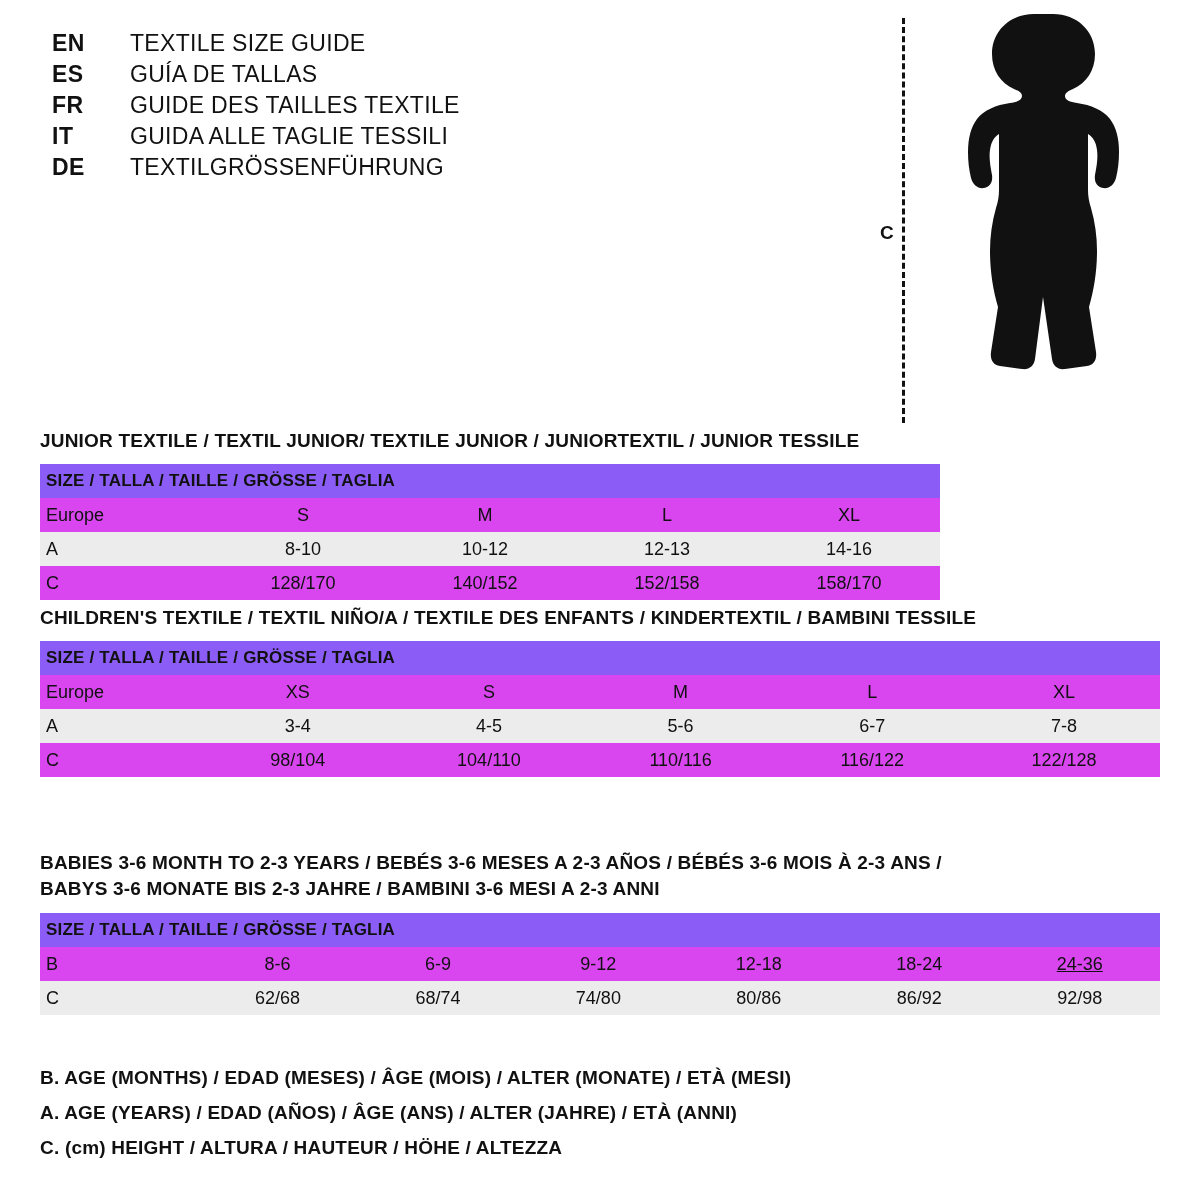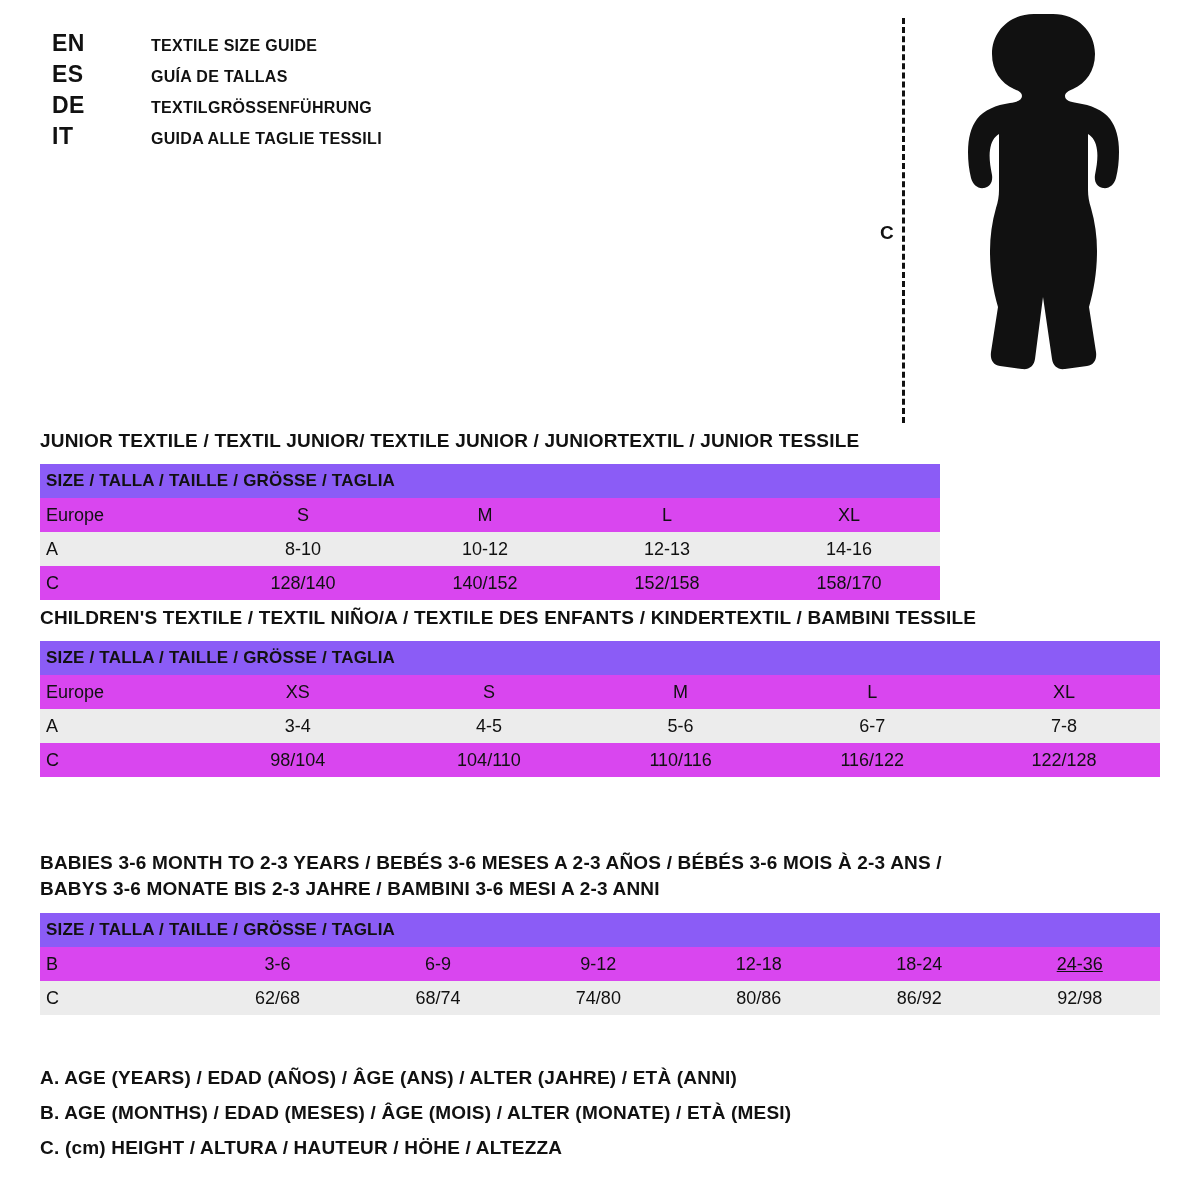"TEXTILE SIZE GUIDE" .lang-title { font-size: 16px -> 23px; font-weight: bold -> normal; margin-left: 21px -> none }
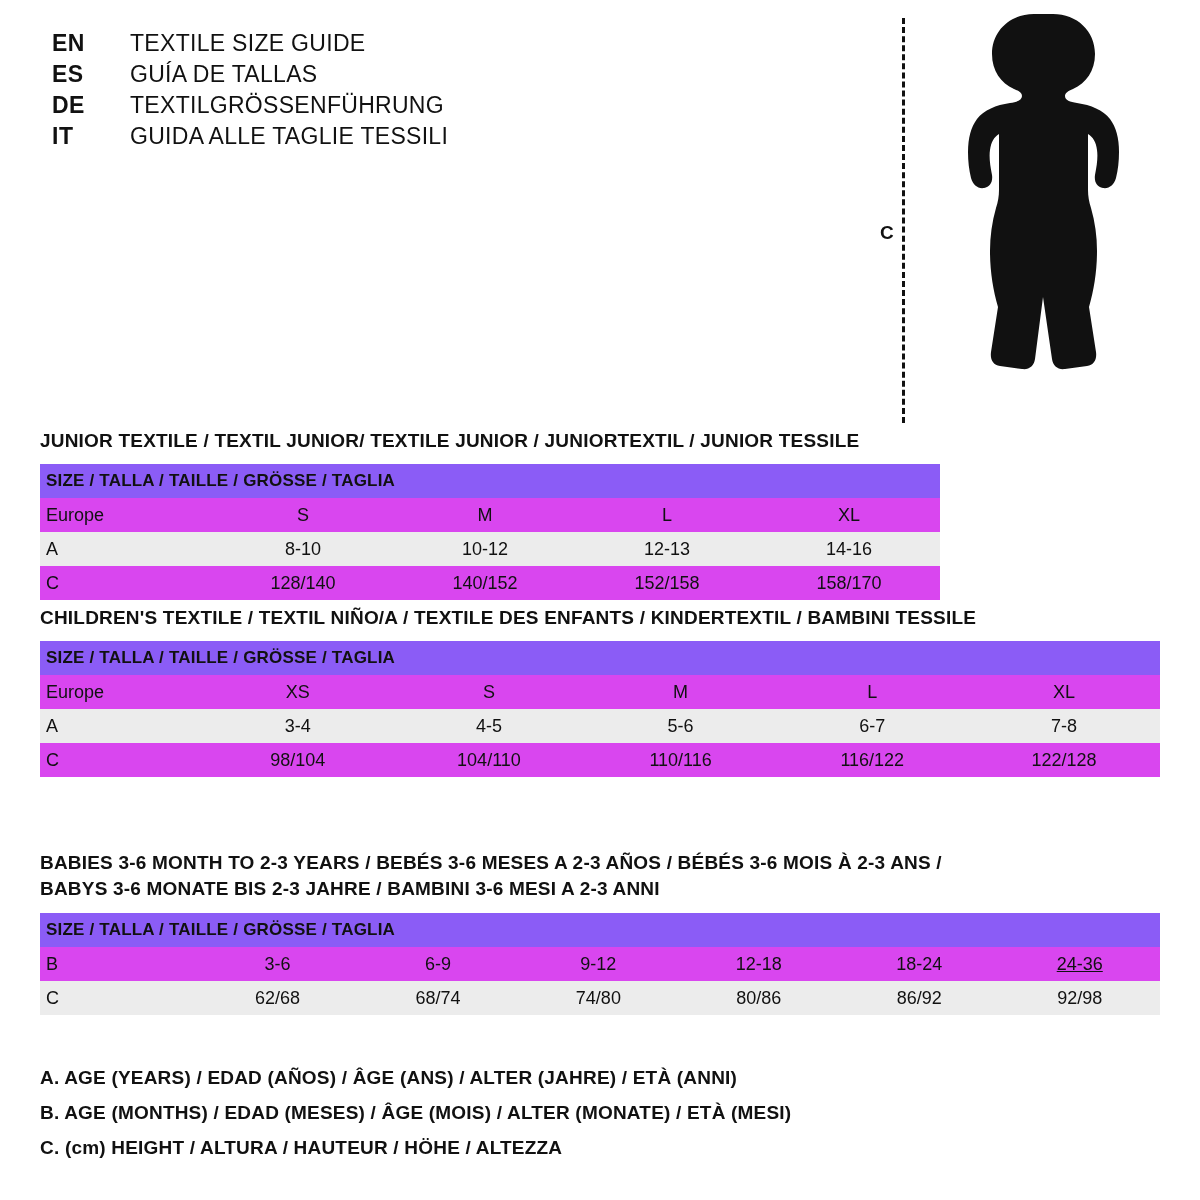"FR" div.lang-row { html: none -> <div> <span>FR</span> <span>GUIDE DES TAILLES TEXTILE</span> </div> }
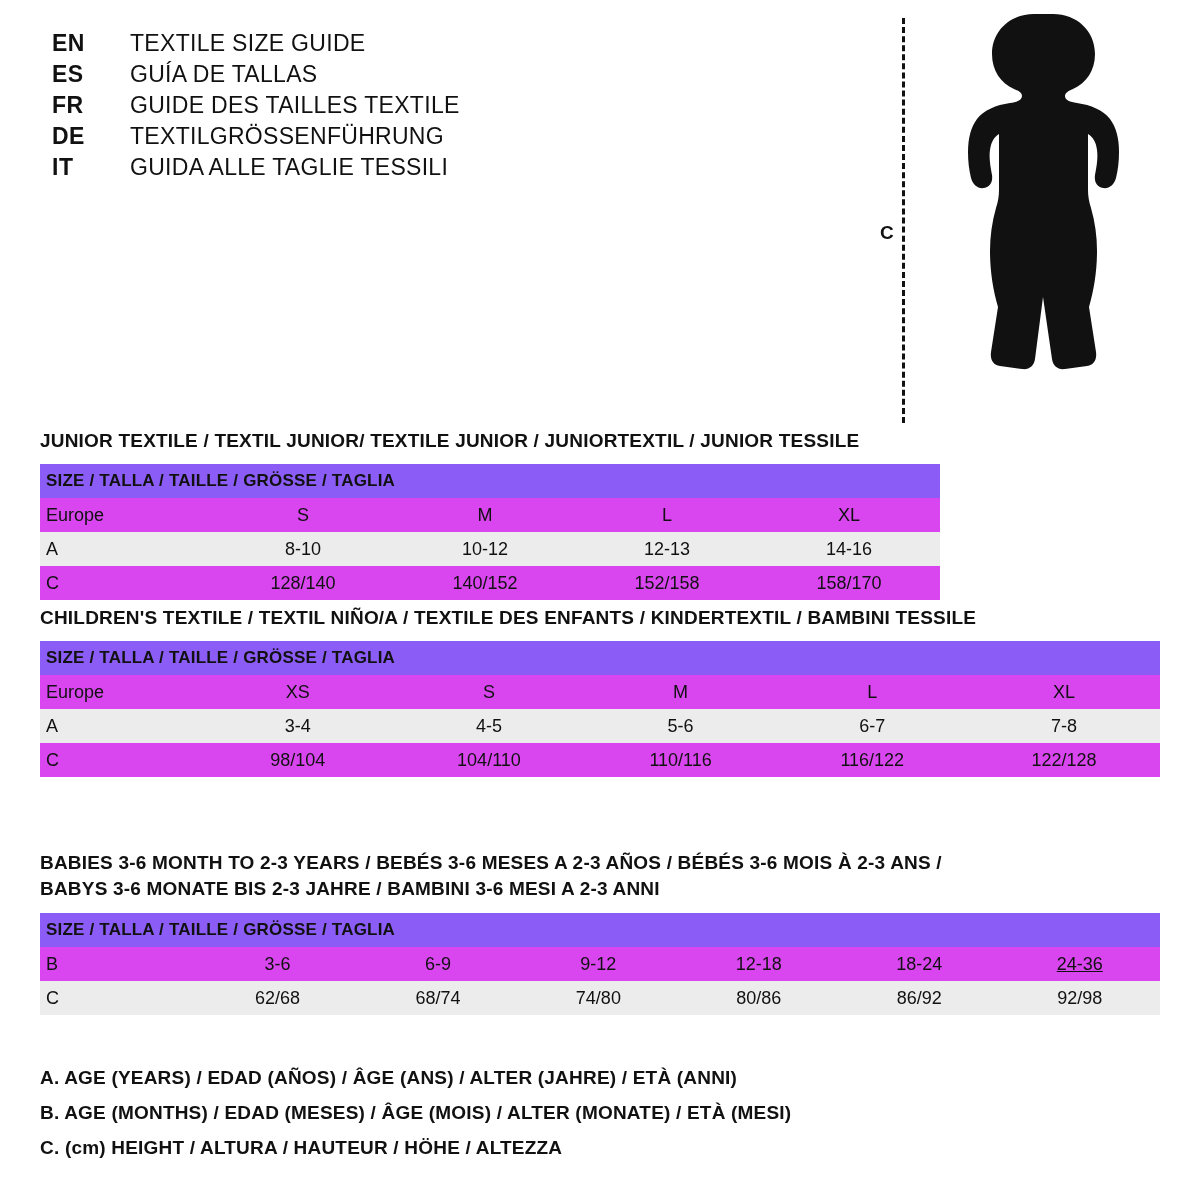"DE" div.lang-row { order: before "IT" -> after "IT" }
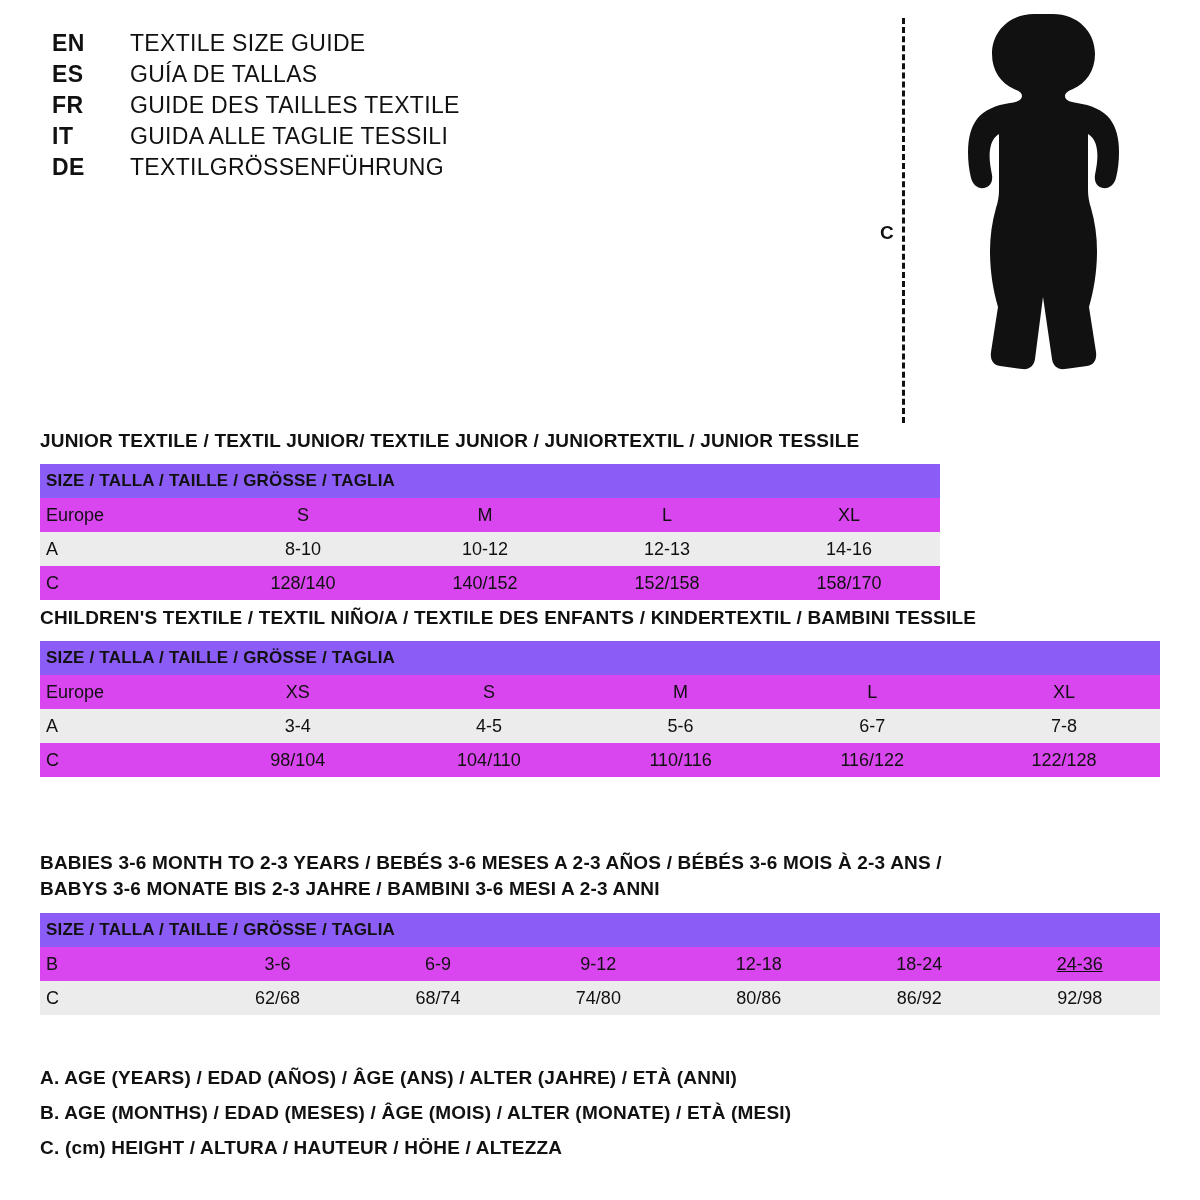"128/140" td.cell-c { text: 128/140 -> 128/170 }
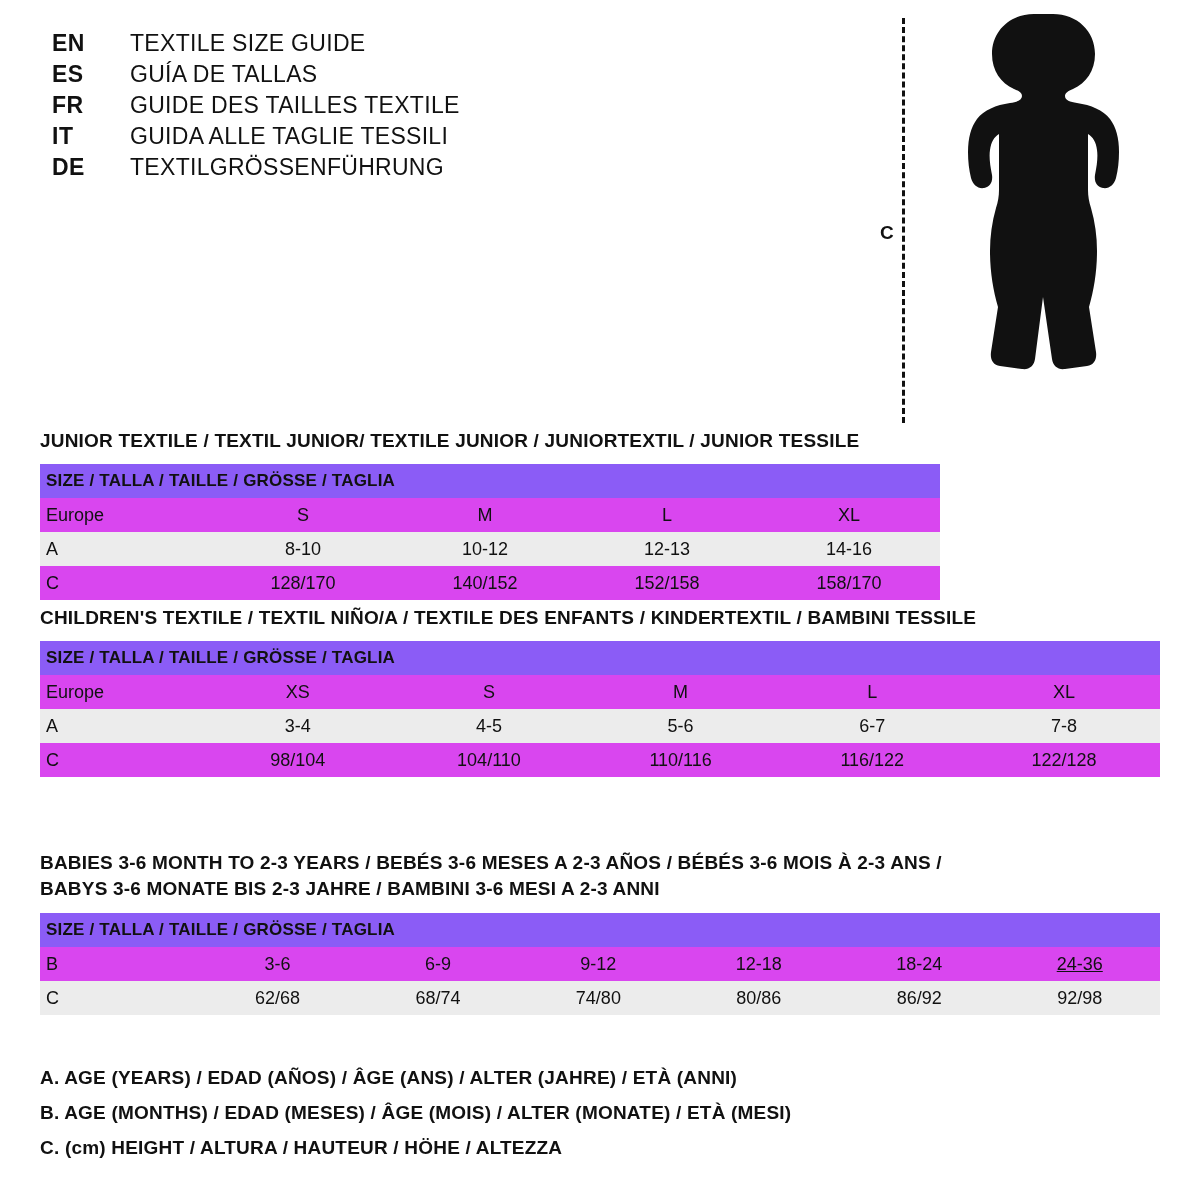"3-6" td.cell-c { text: 3-6 -> 8-6 }
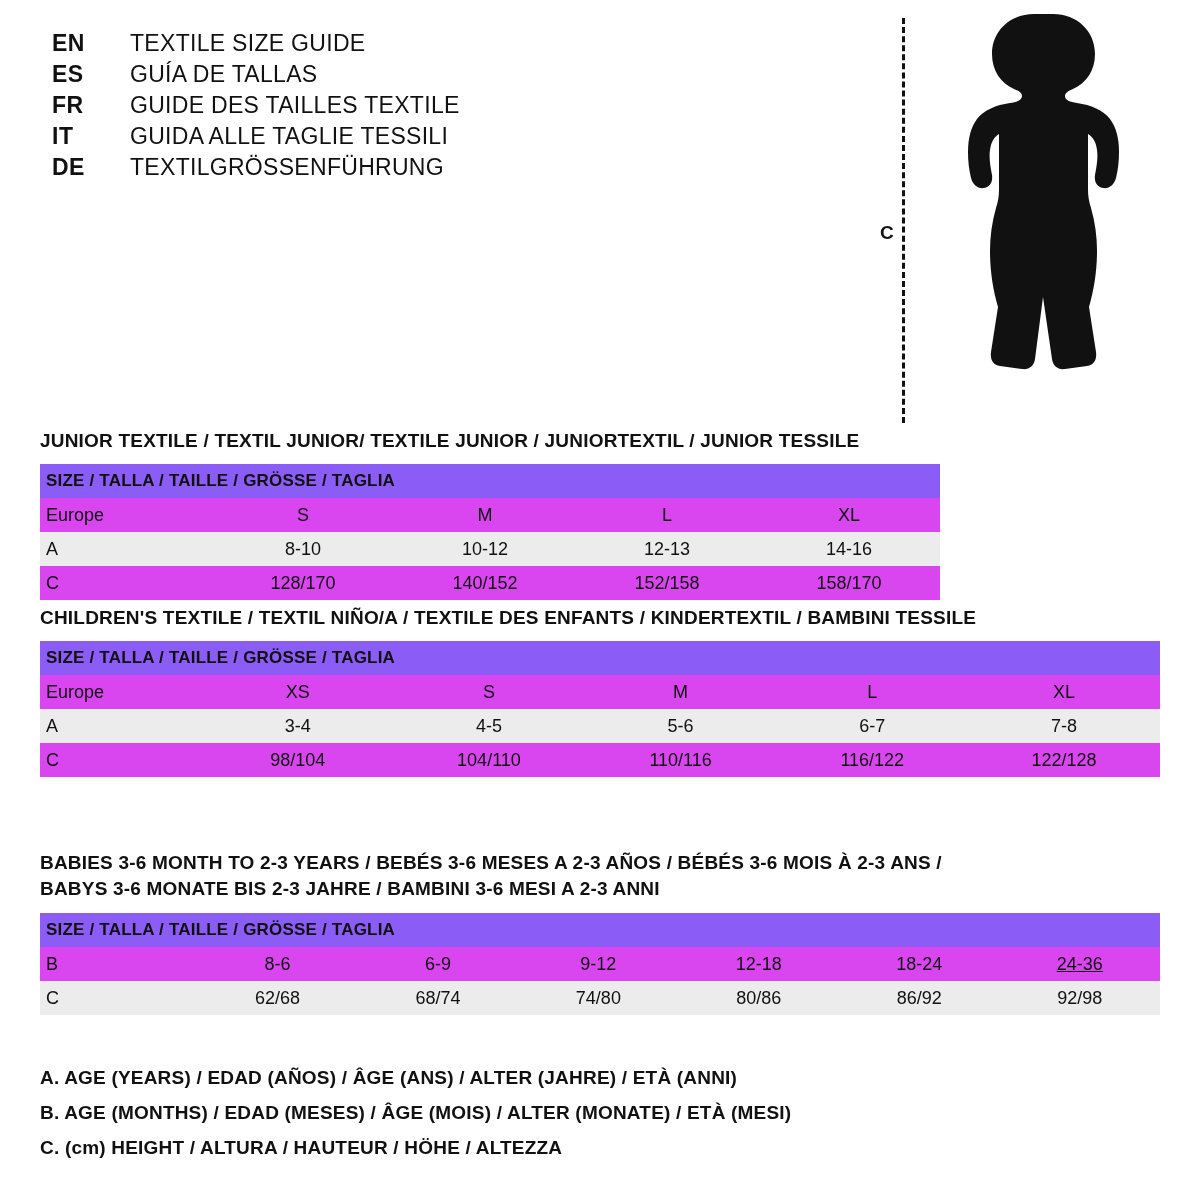"A. AGE (YEARS) / EDAD" div.footnote { order: before "B. AGE (MONTHS) / EDAD" -> after "B. AGE (MONTHS) / EDAD" }
